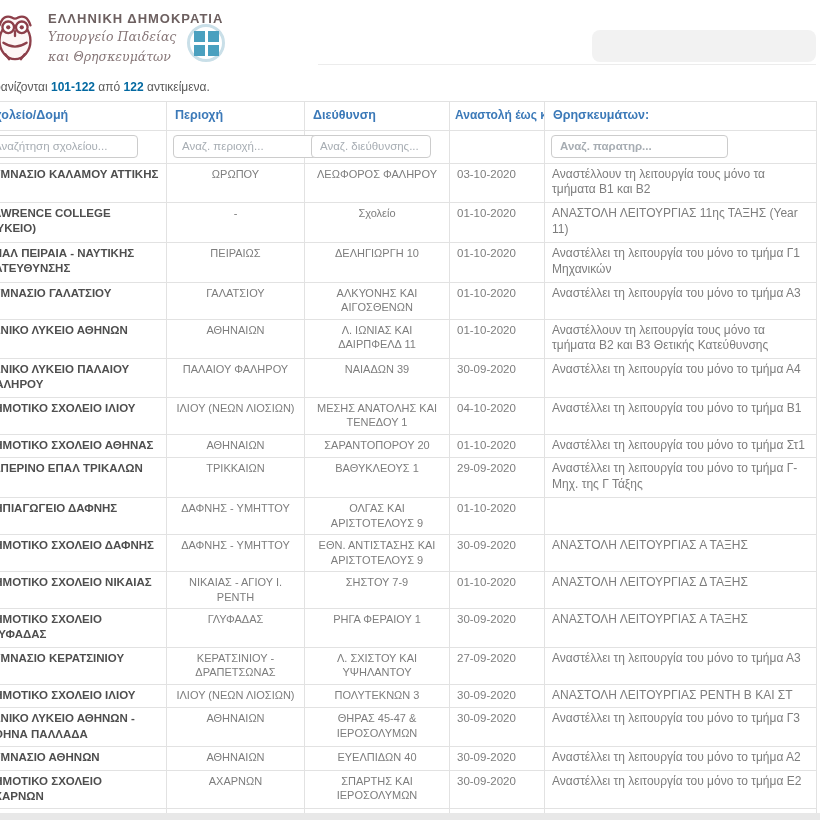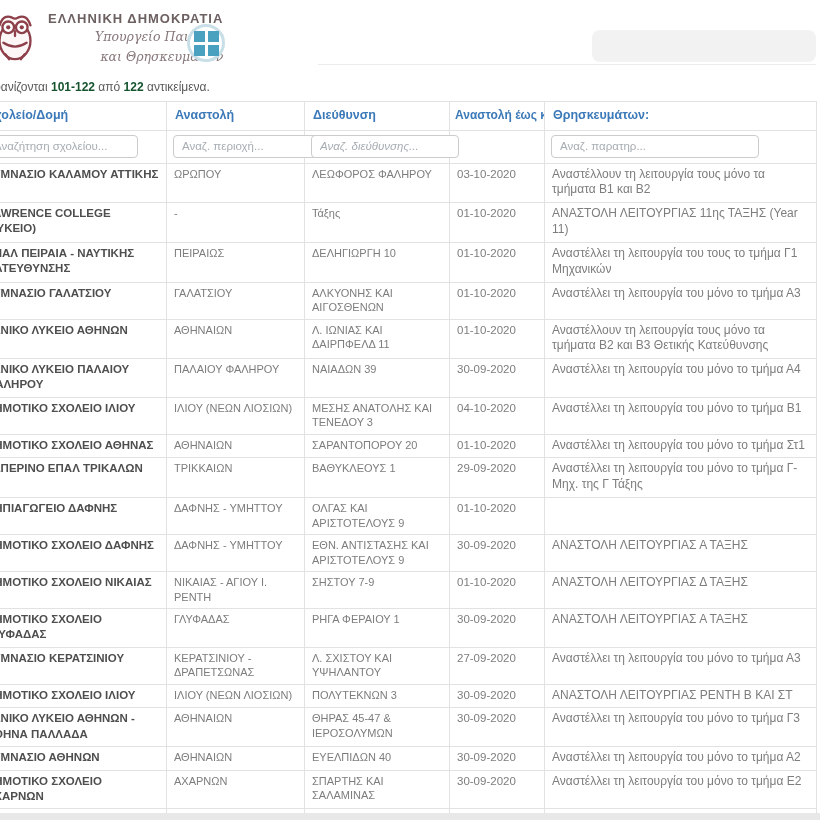"ΕΛΛΗΝΙΚΗ ΔΗΜΟΚΡΑΤΙΑ" .brand { text-align: right -> left }
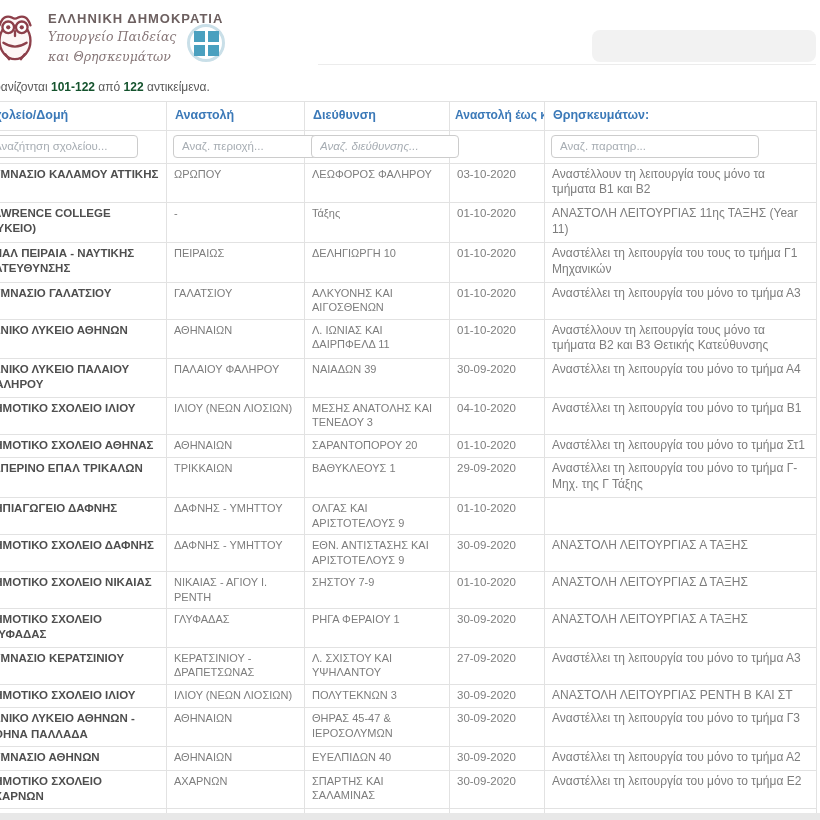"101-122" .pager b { color: #14532d -> #0369a1 }
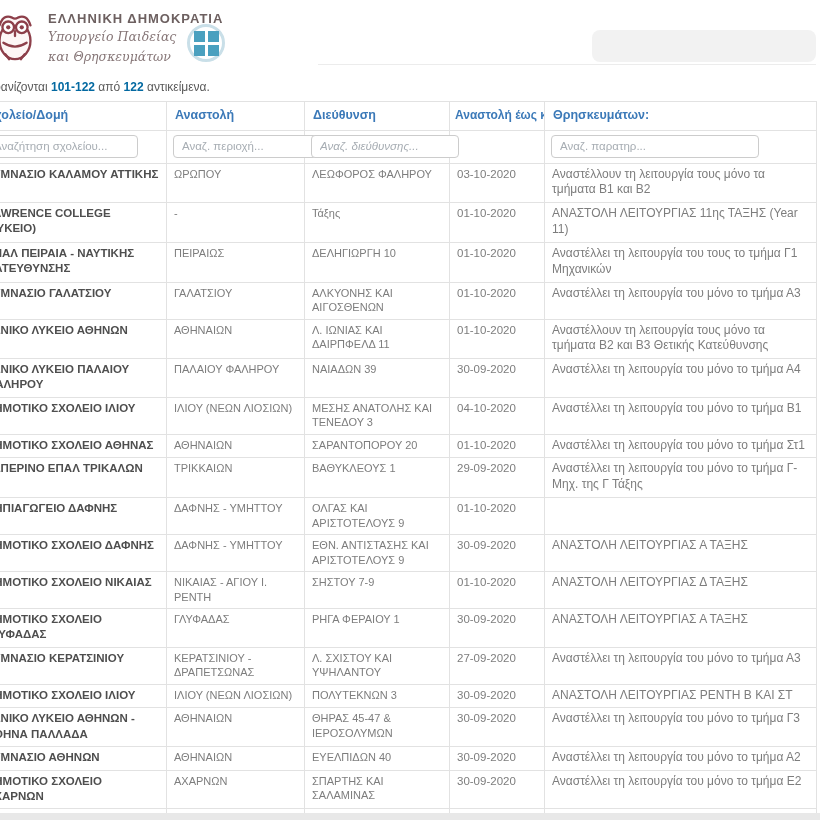"Αναστολή" th { text: Αναστολή -> Περιοχή }
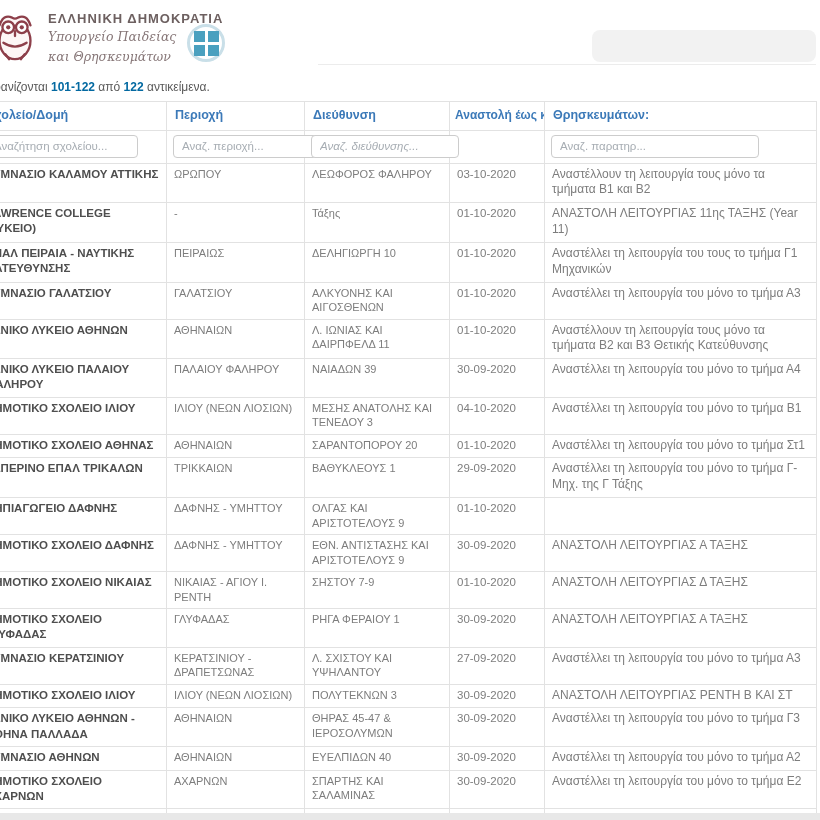"Αναζ. διεύθυνσης..." .f-address { font-style: italic -> none; width: 148px -> 120px }
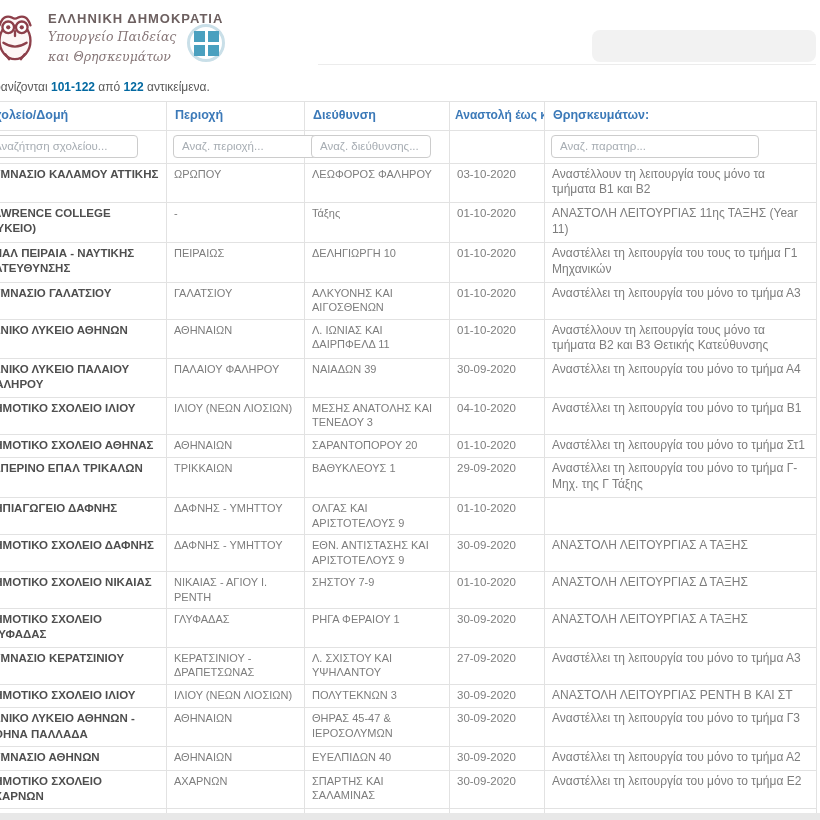"Αναζ. παρατηρ..." .f-remarks { font-weight: none -> bold; width: 208px -> 177px }
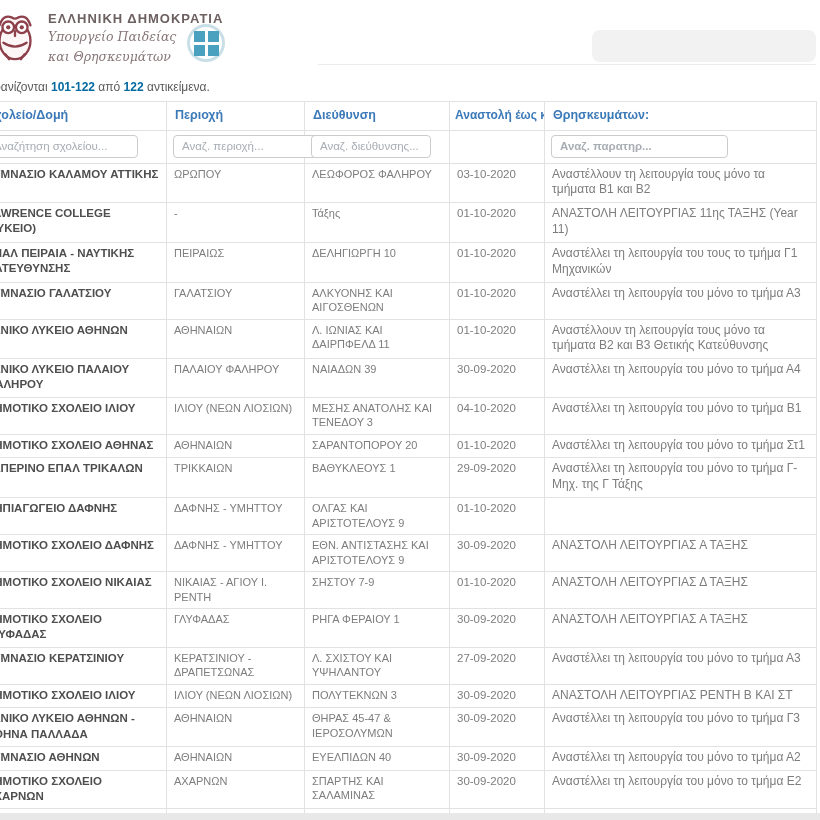"ΩΡΩΠΟΥ" td.c-region, td.c-address { text-align: none -> center }
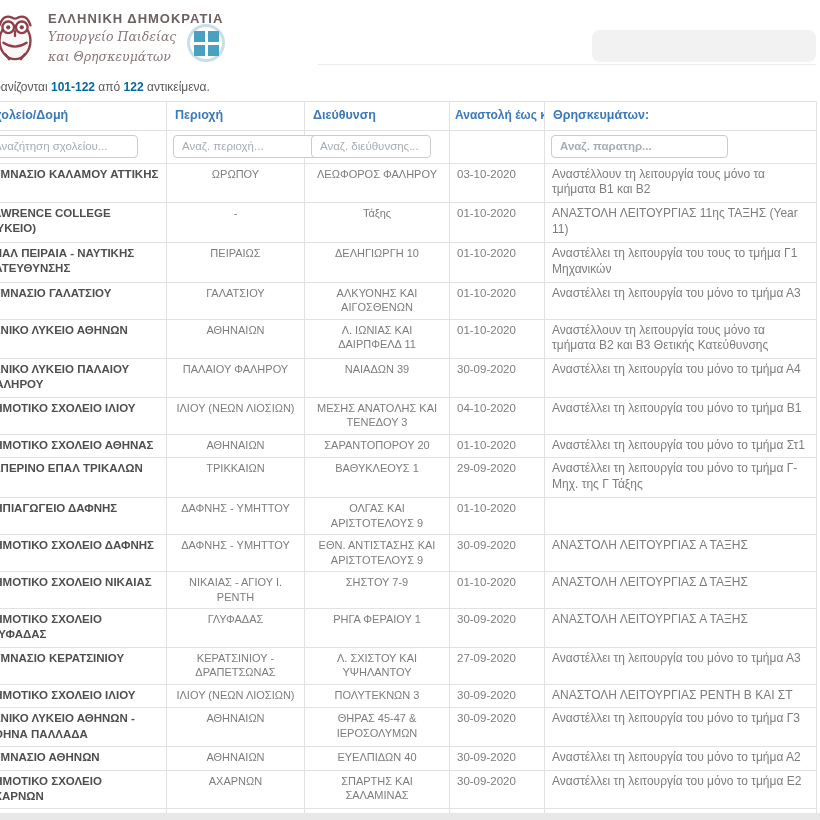"Τάξης" td.c-address { text: Τάξης -> Σχολείο }
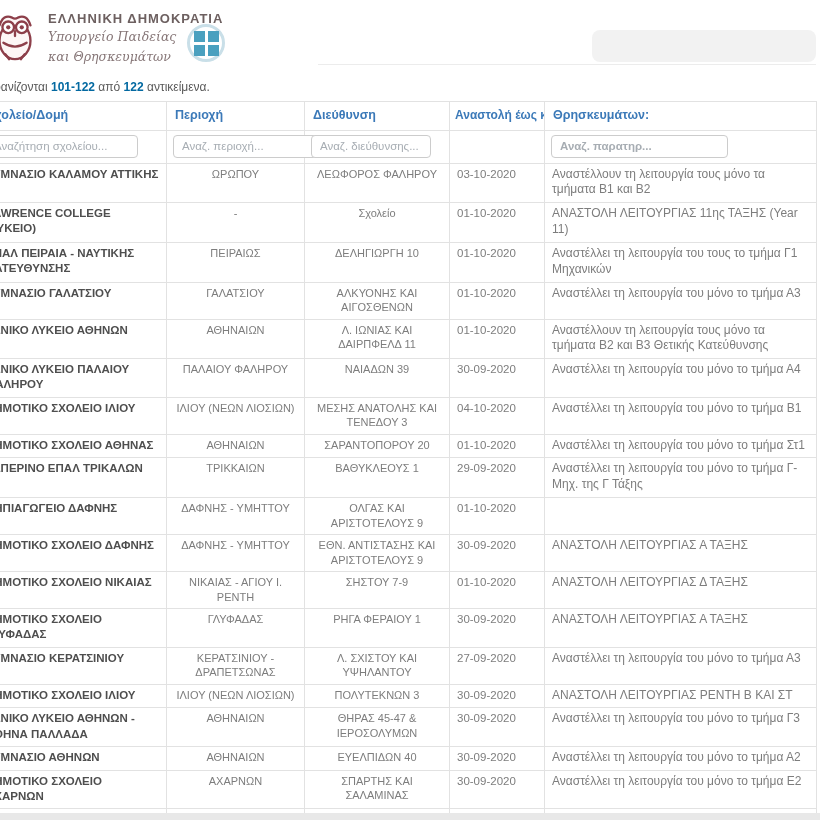"Αναστέλλει τη λειτουργία του τους" td.c-remarks { text: τους -> μόνο }
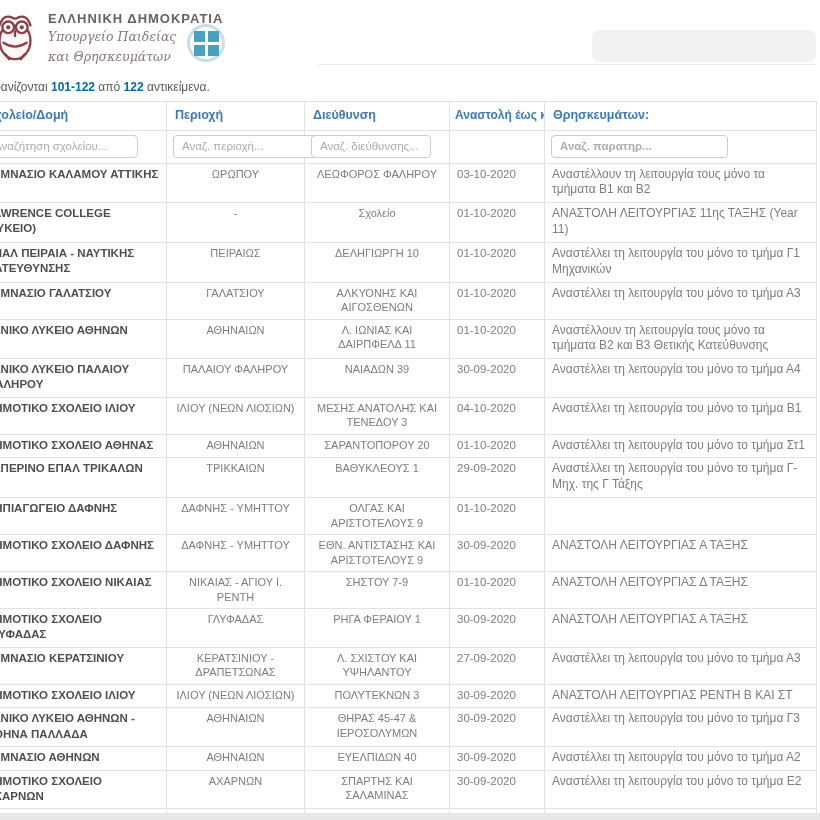"ΜΕΣΗΣ ΑΝΑΤΟΛΗΣ ΚΑΙ ΤΕΝΕΔΟΥ 3" td.c-address { text: 3 -> 1 }
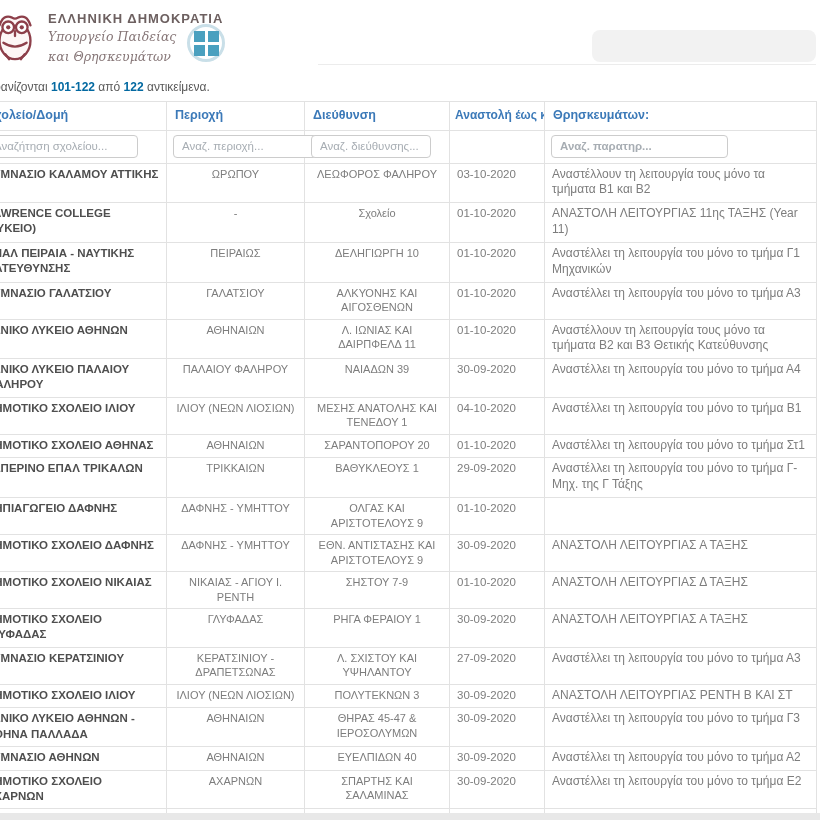"ΣΠΑΡΤΗΣ ΚΑΙ ΣΑΛΑΜΙΝΑΣ" td.c-address { text: ΣΑΛΑΜΙΝΑΣ -> ΙΕΡΟΣΟΛΥΜΩΝ }
